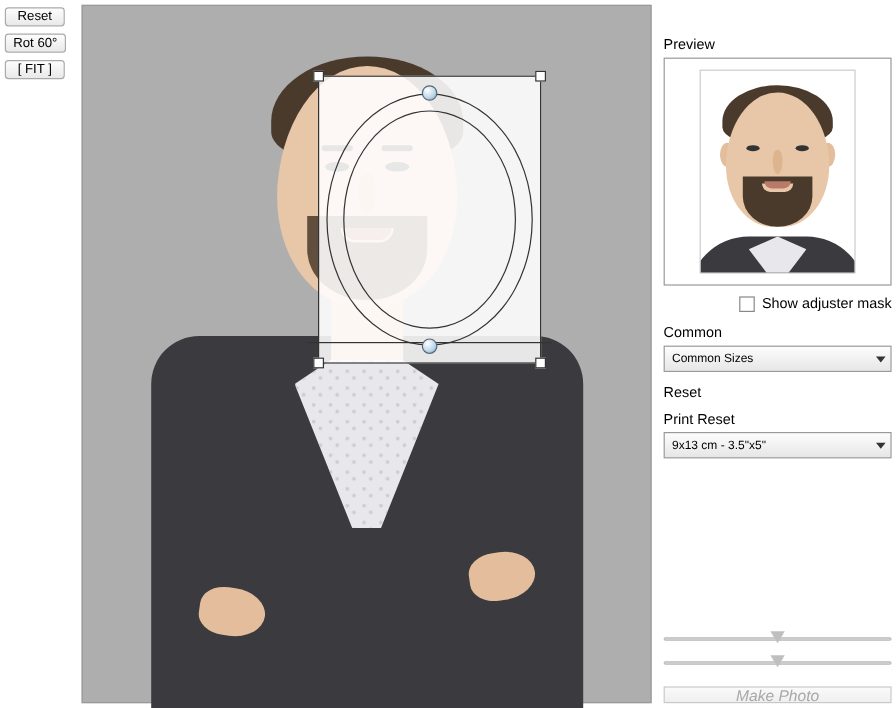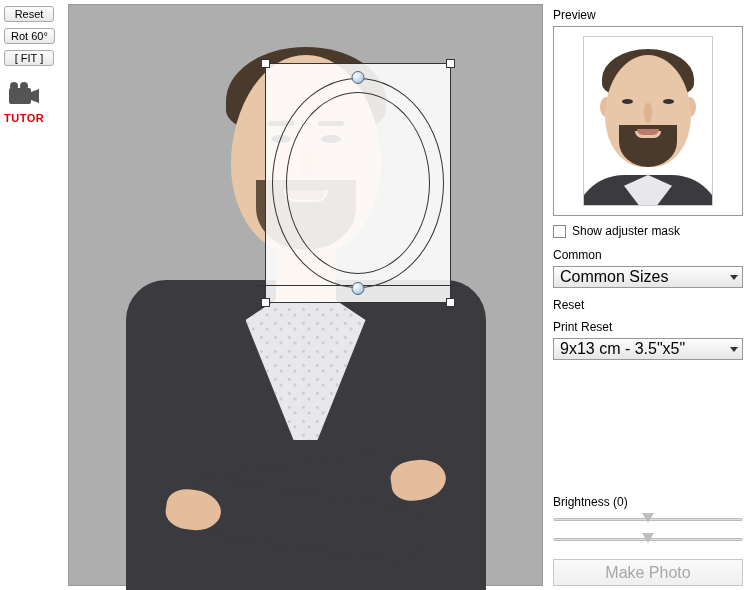"Preview" .right-col { margin-top: none -> 22px }
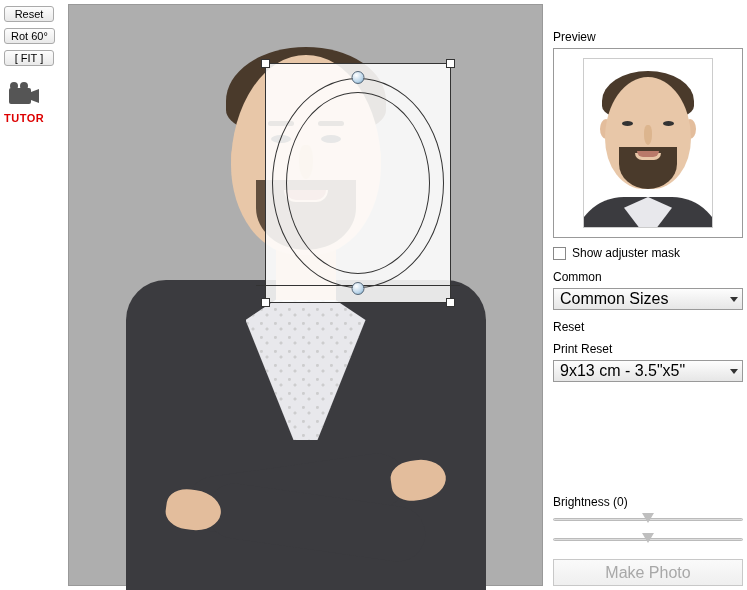"TUTOR" div.tutor { html: <div> <svg> <rect></rect> <polygon></polygon> <circle></circle> <circle></circle> </svg> <span>TUTOR</span> </div> -> none }
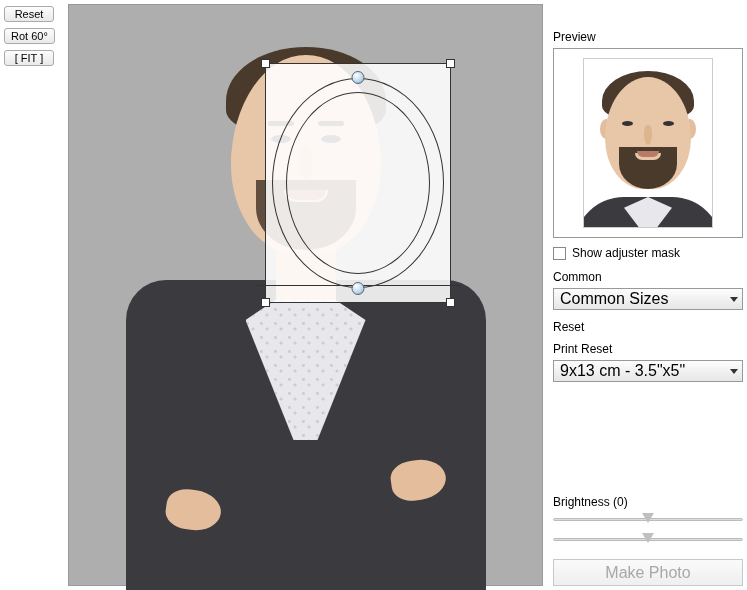"Show adjuster mask" .chk-row { justify-content: none -> flex-end }
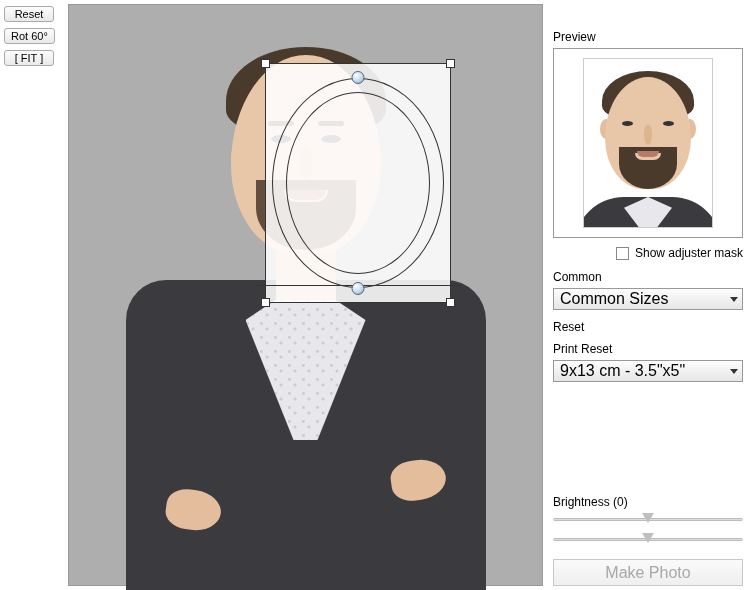"Common Sizes" .select { font-size: 16px -> 10px }
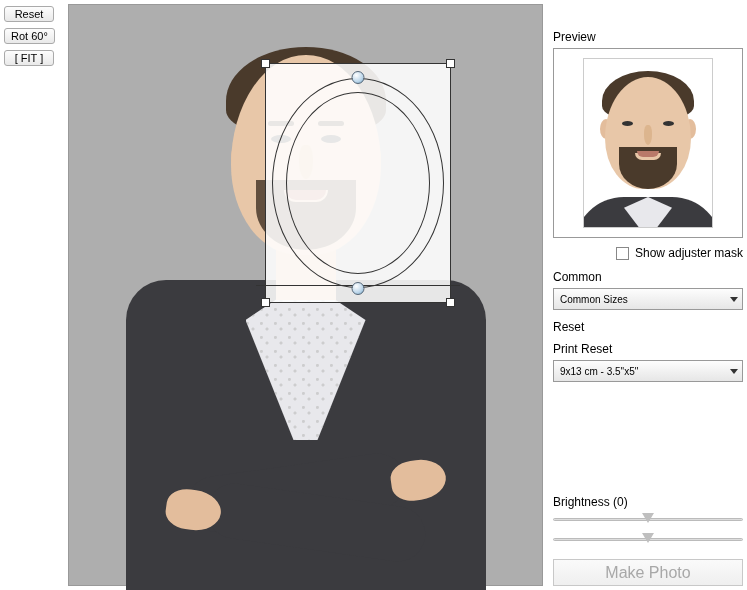"Brightness (0)" div.slider-label { html: <div>Brightness (0)</div> -> none }
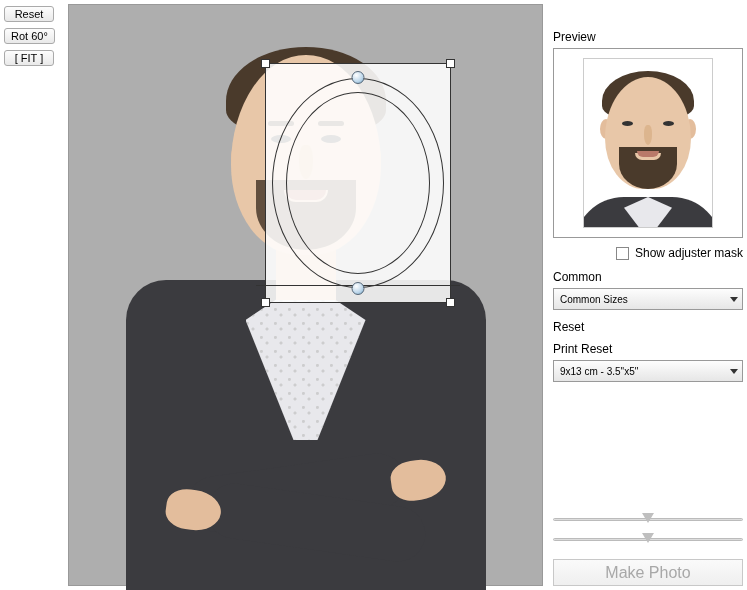"Make Photo" .make-btn { font-size: 16px -> 13px; font-style: none -> italic; height: 27px -> 14px }
